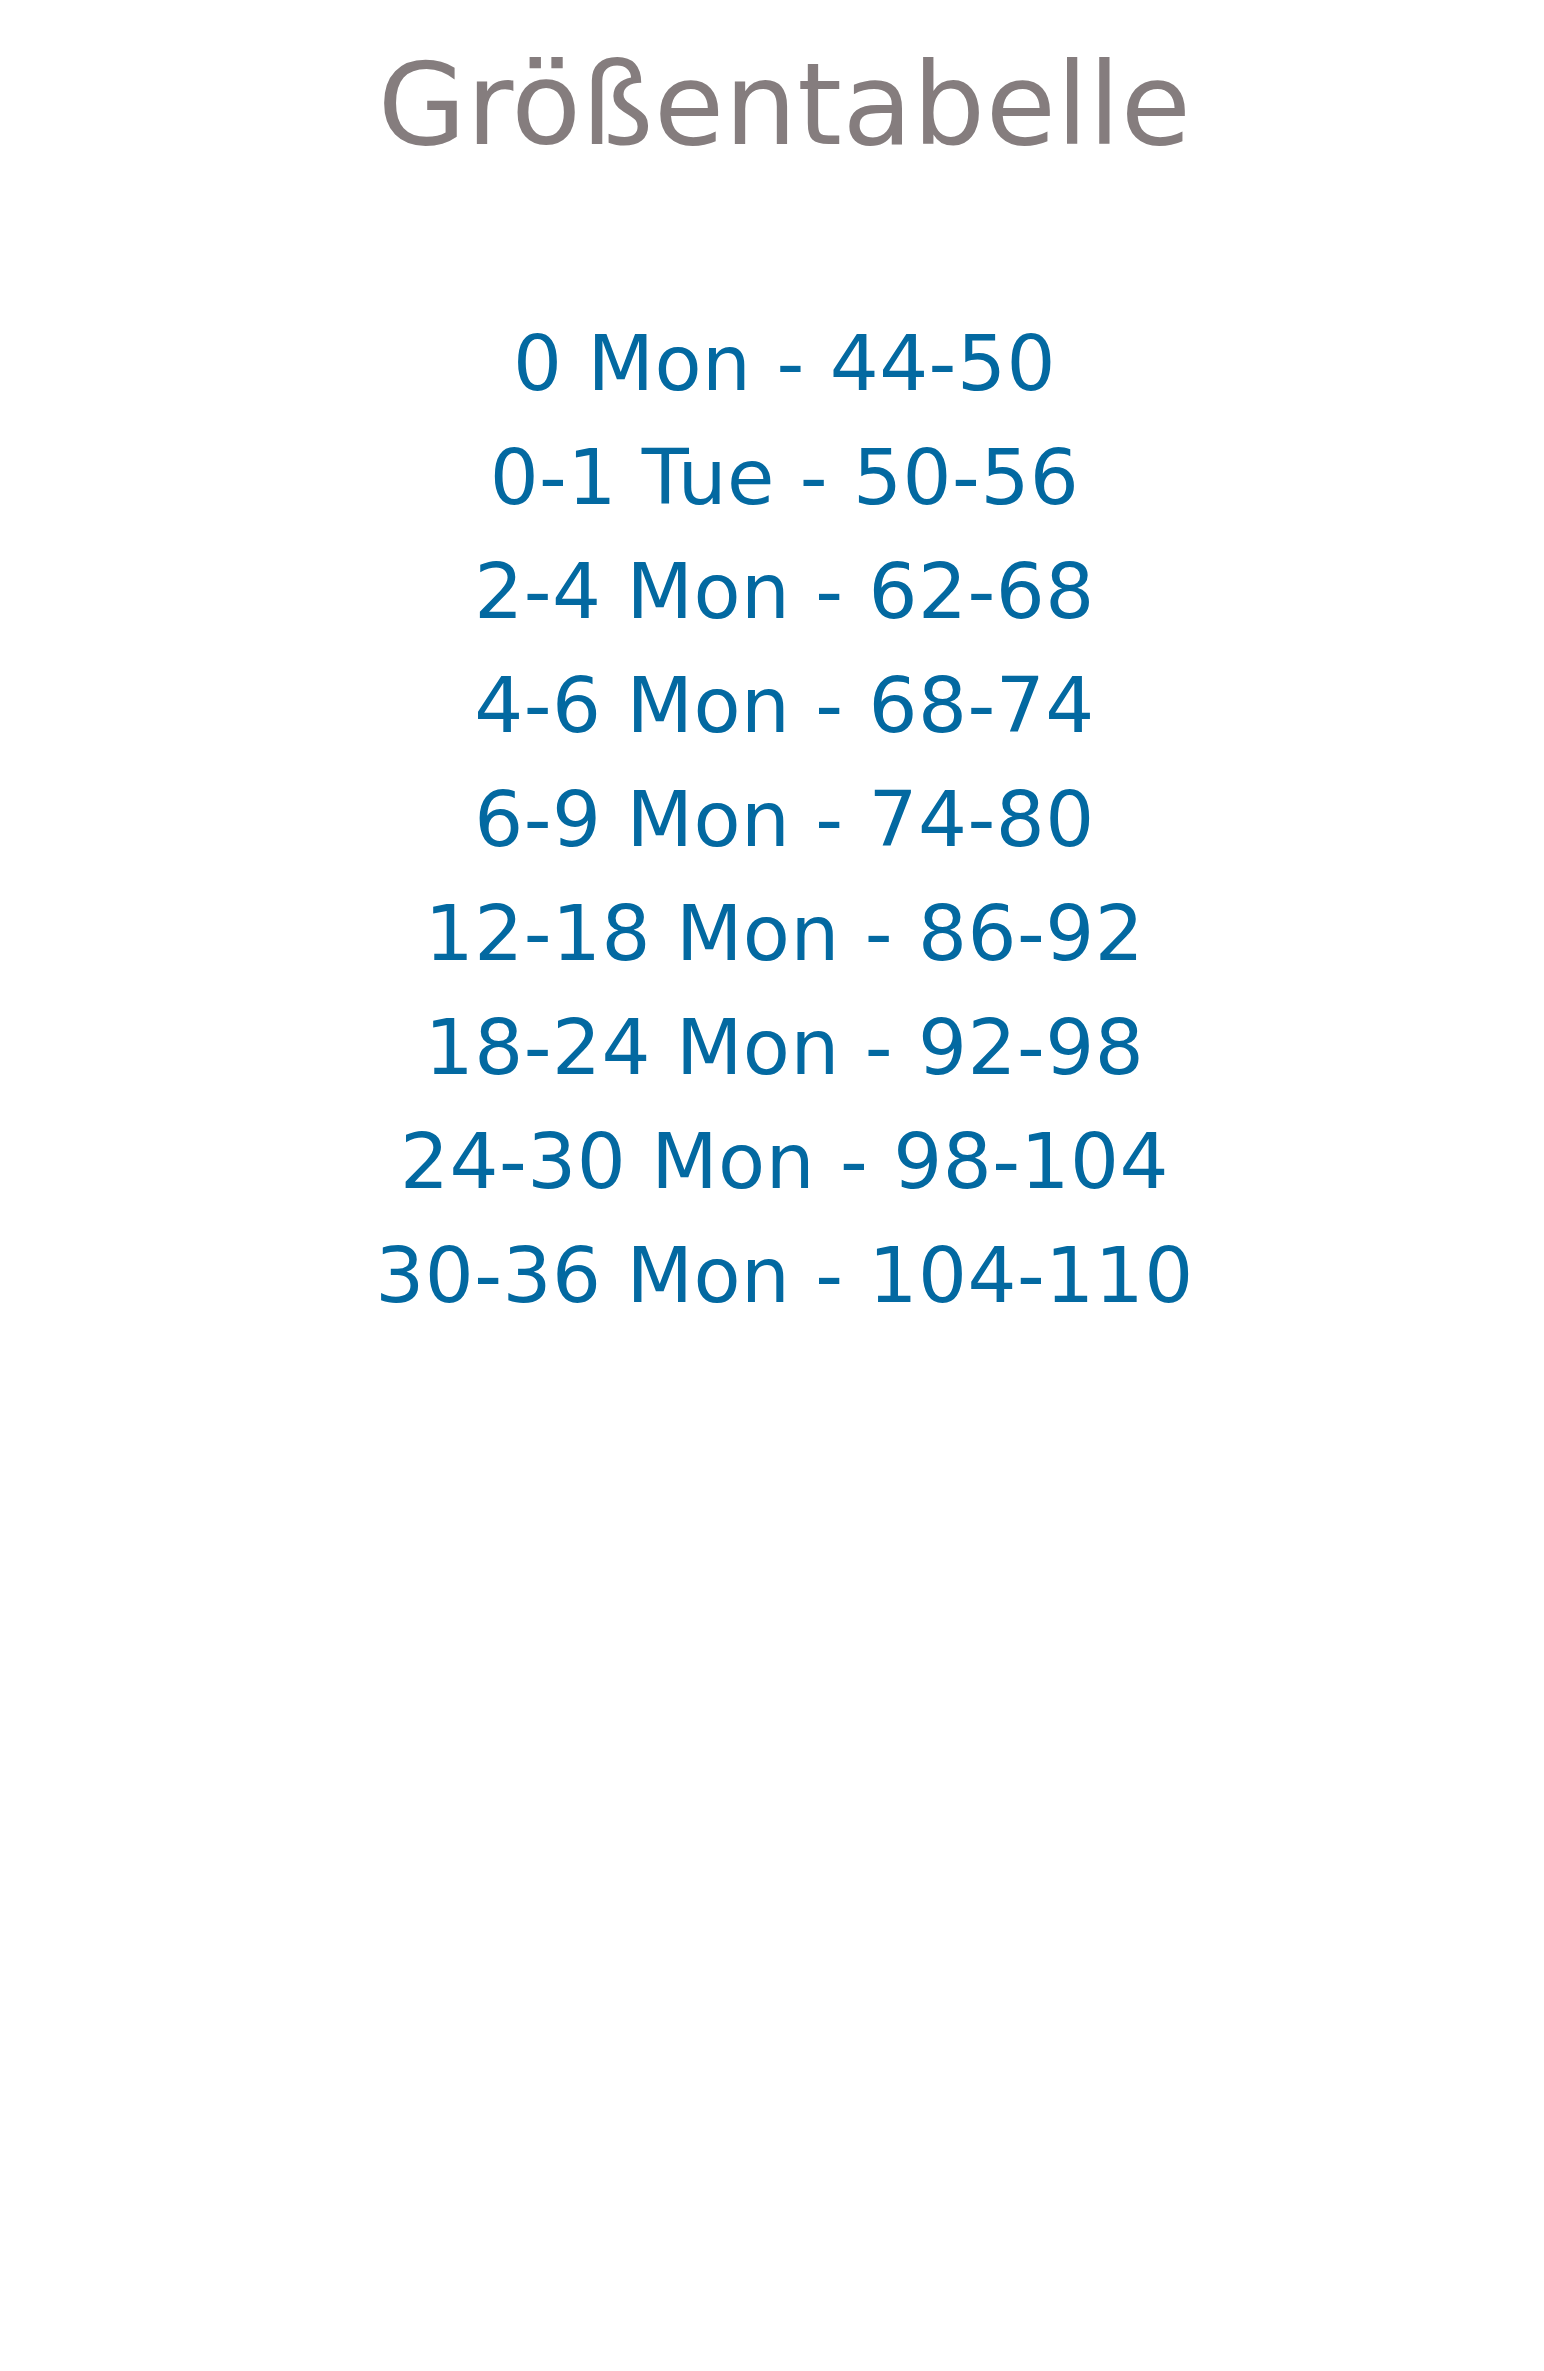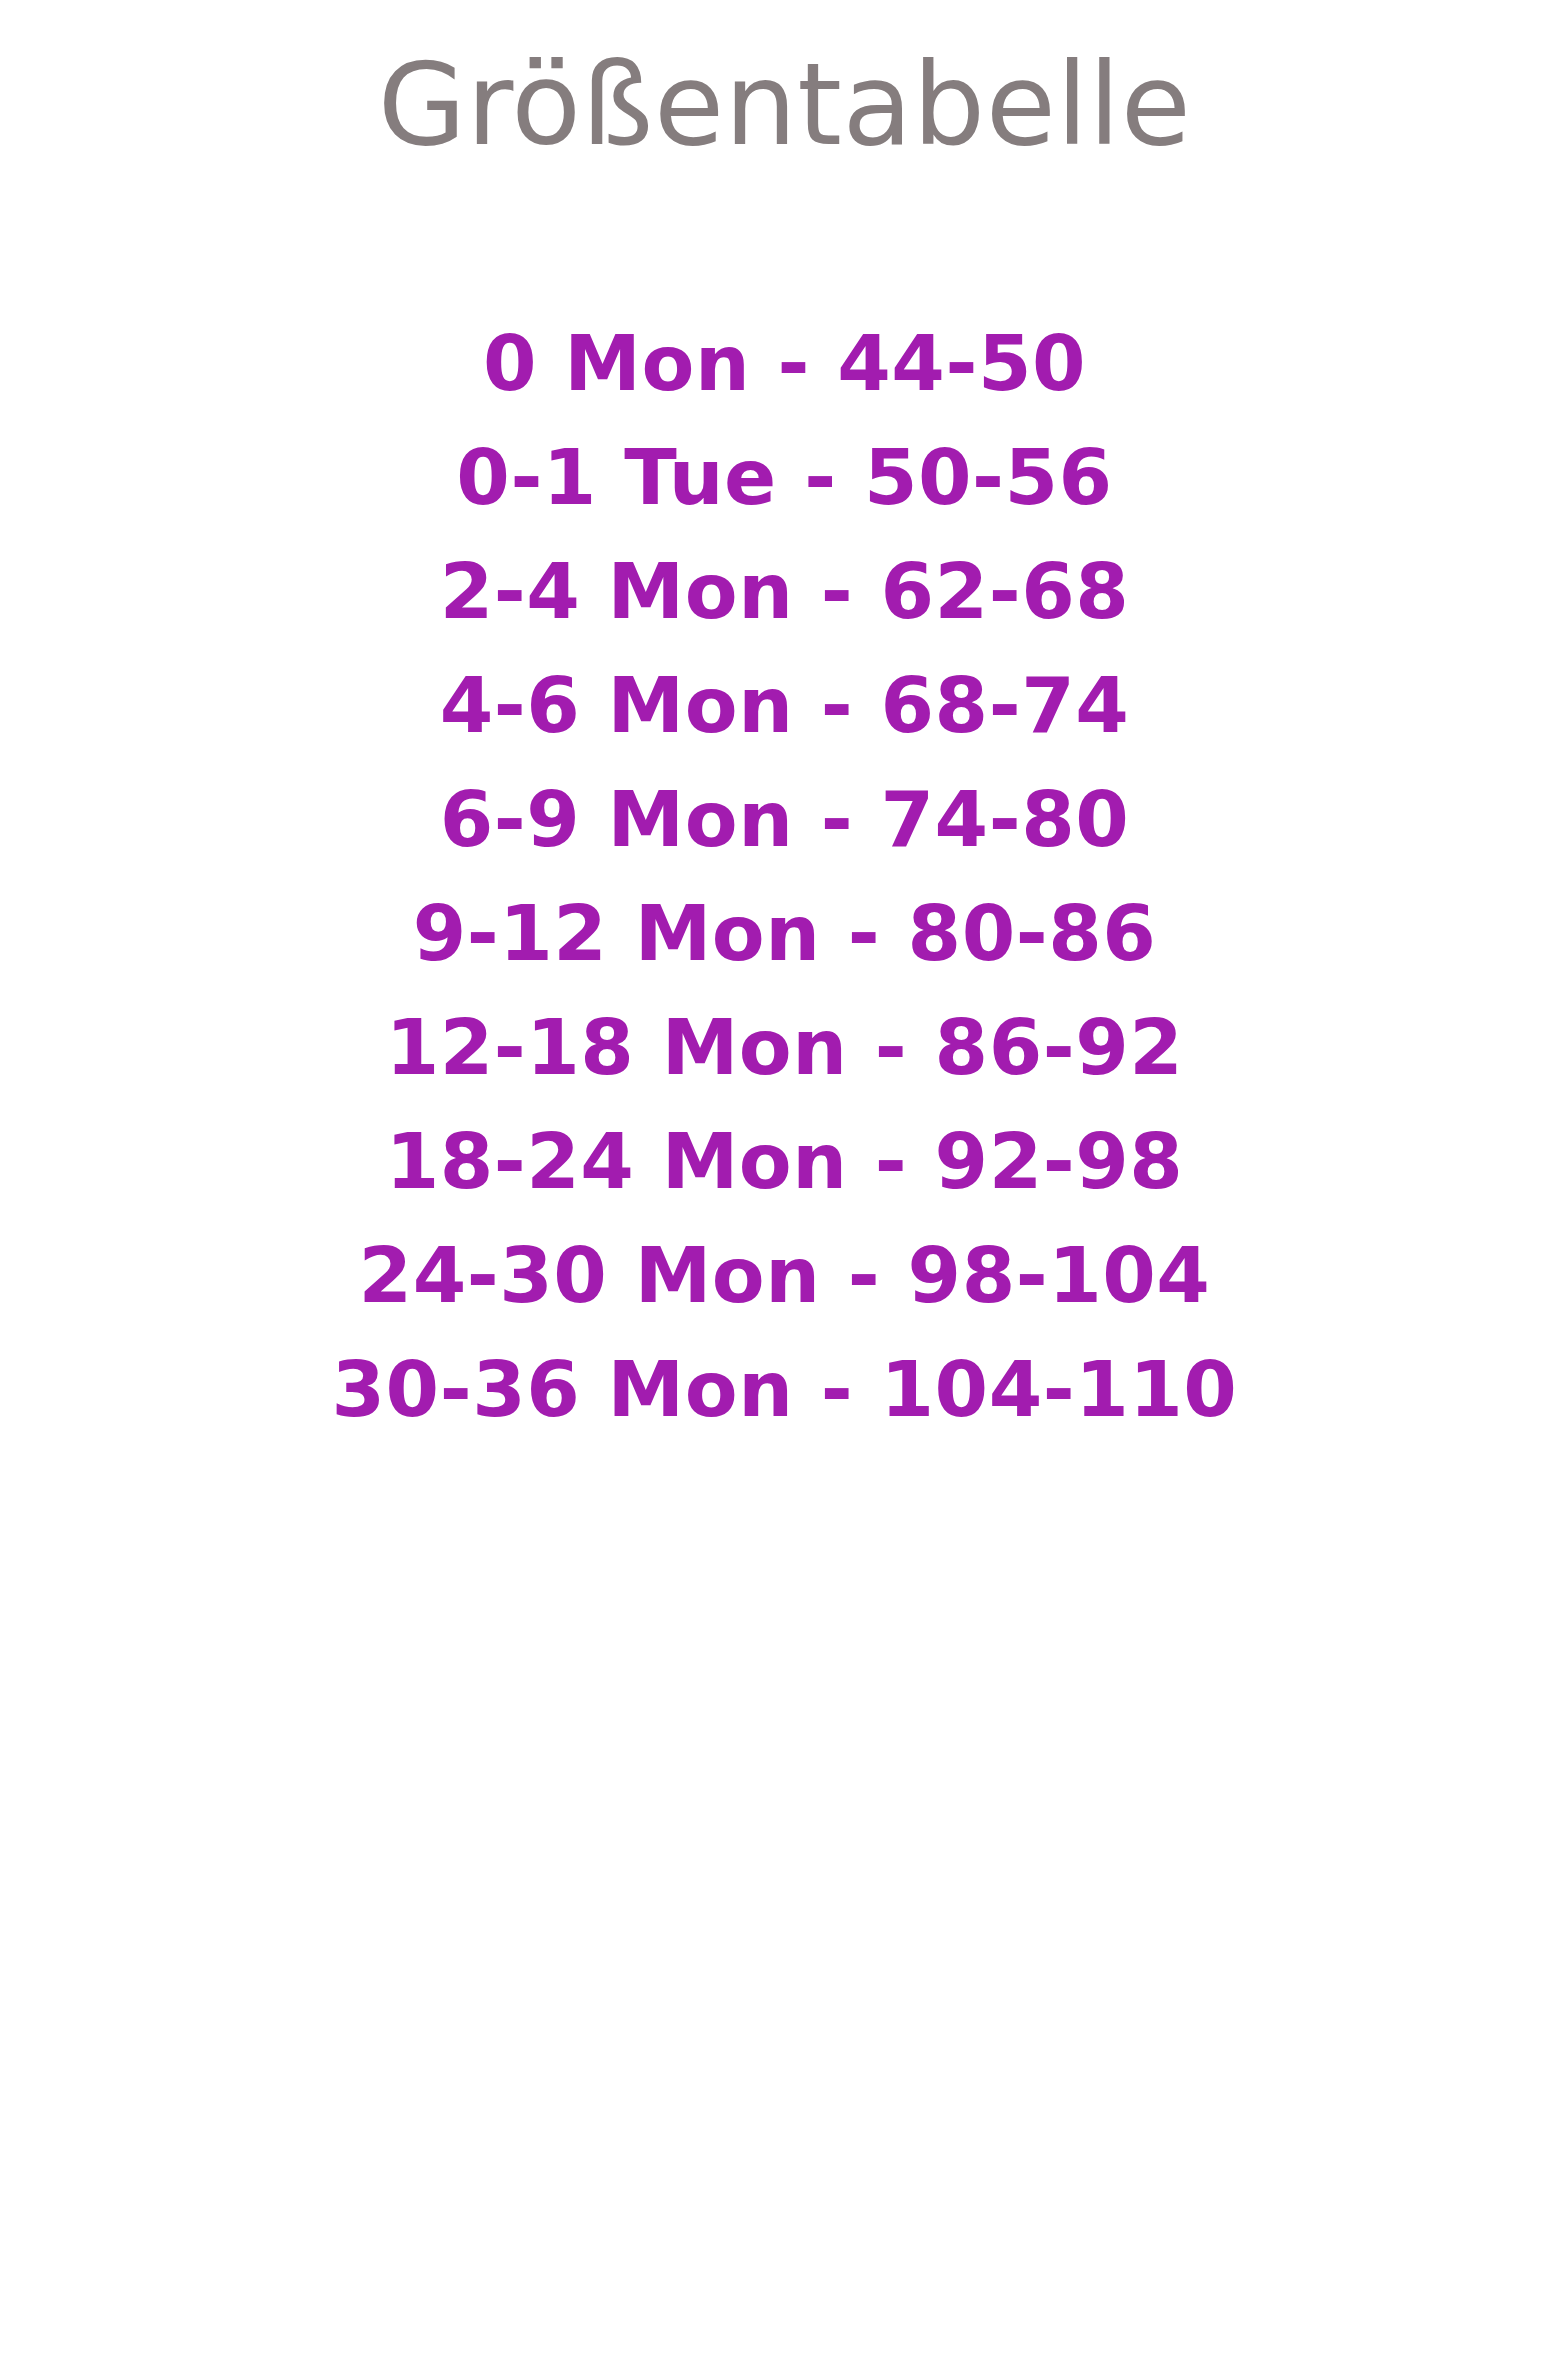"0 Mon - 44-50" .size-row { color: #a21caf -> #0369a1; font-weight: 700 -> 400 }
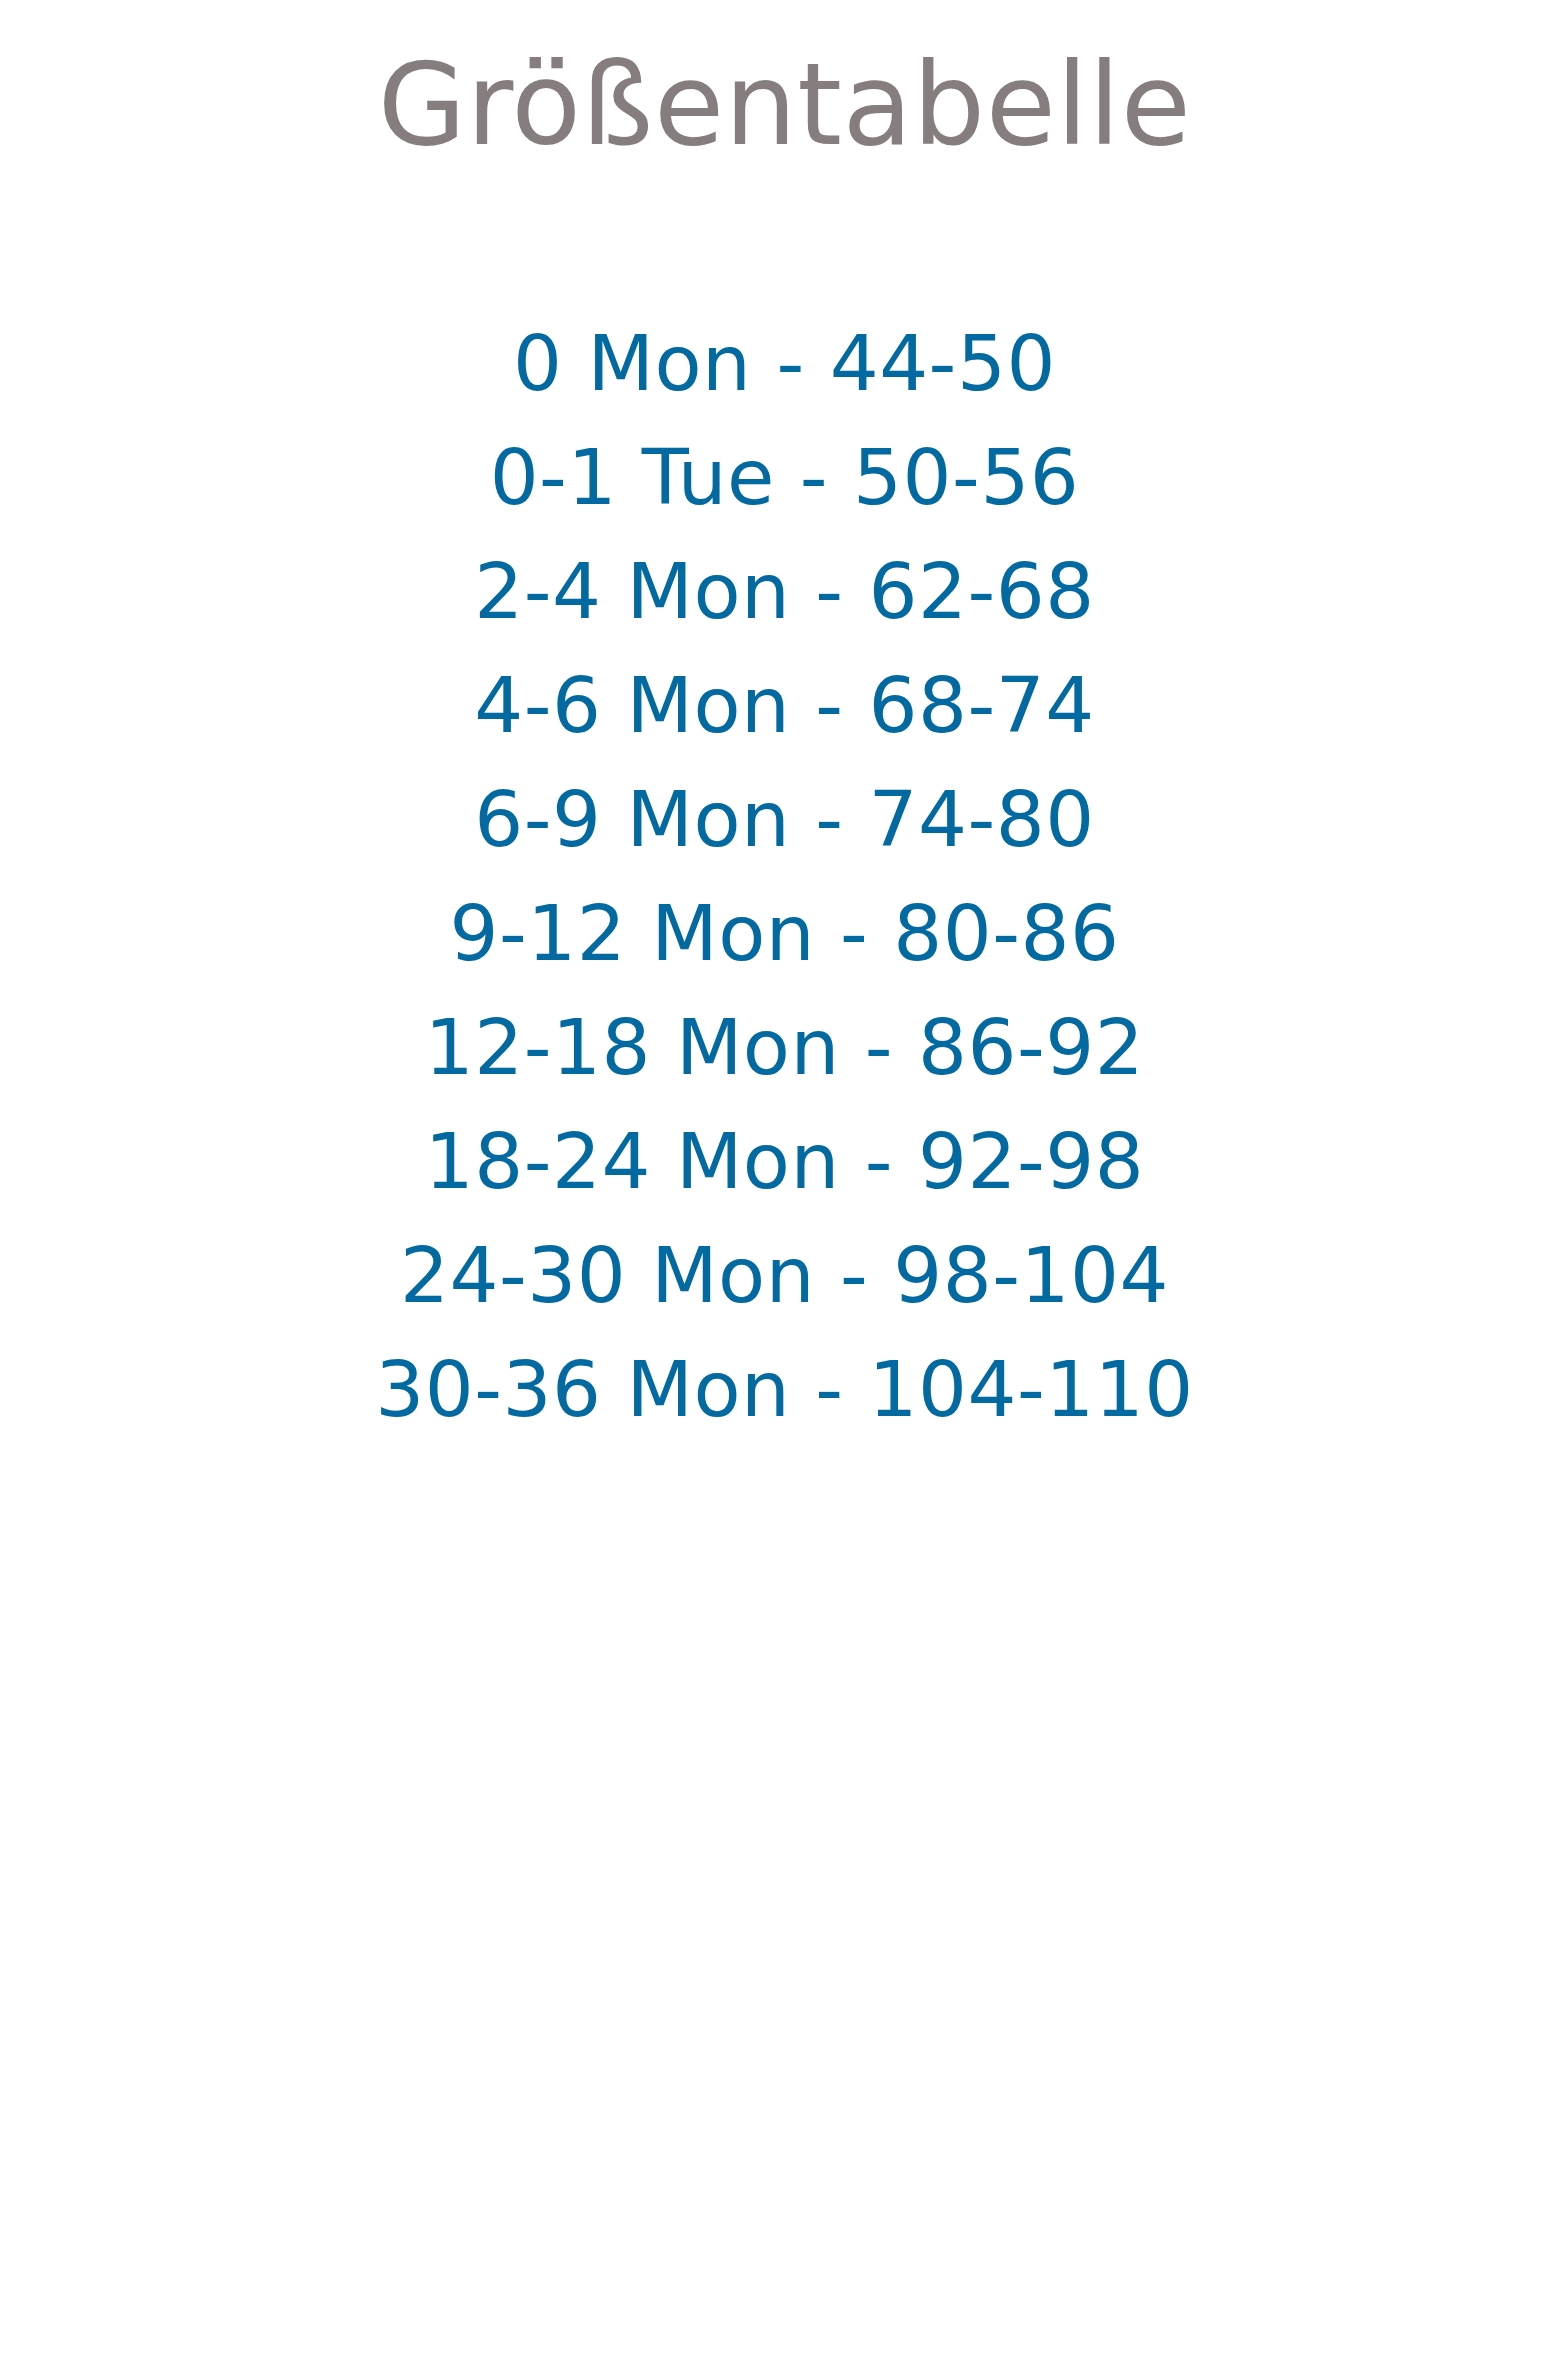"9-12 Mon - 80-86" div.size-row { html: <div>9-12 Mon - 80-86</div> -> none }
